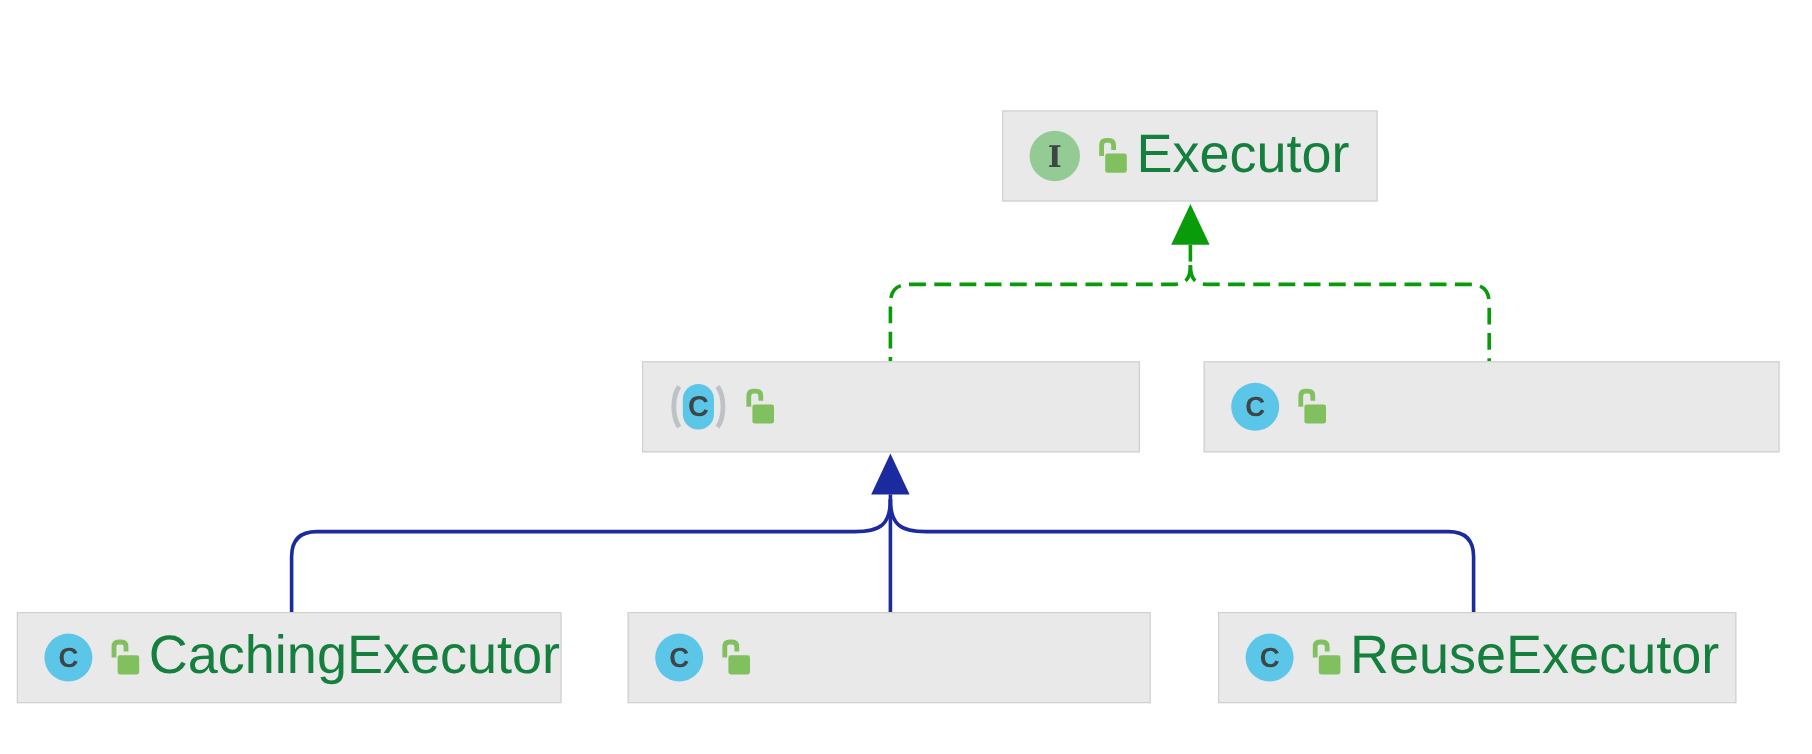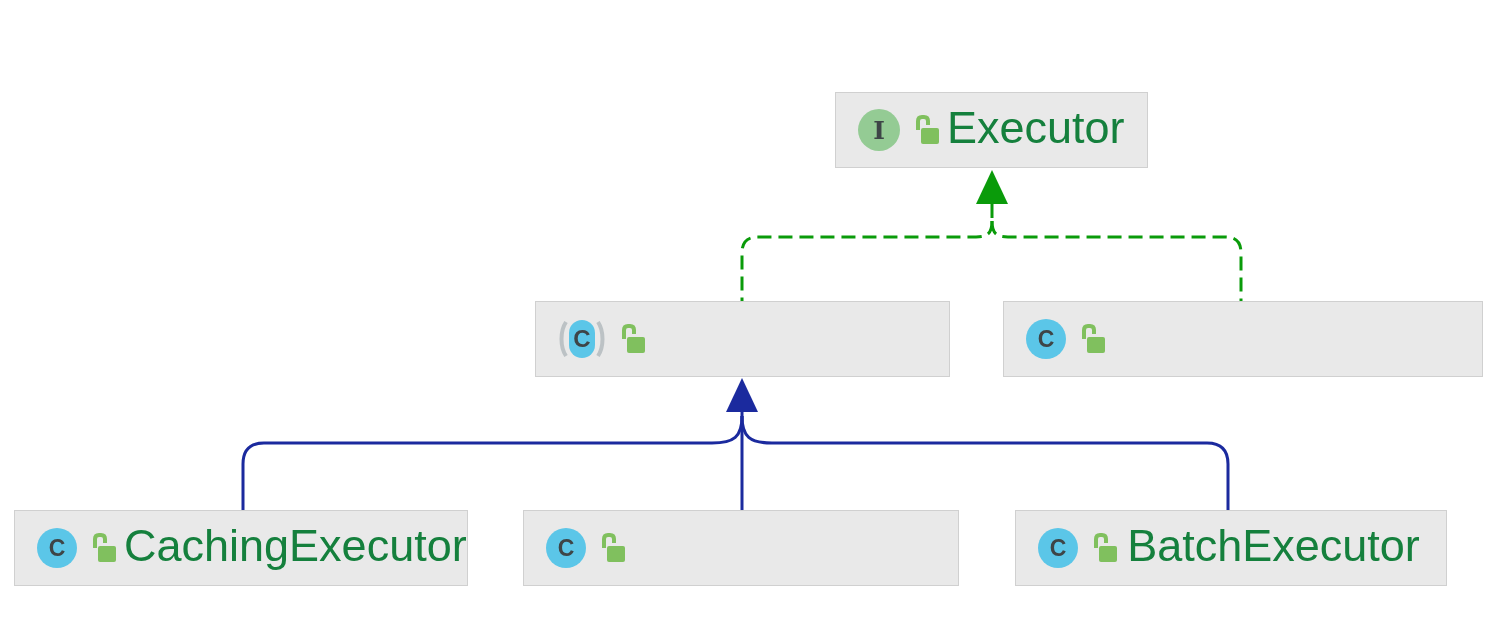"BatchExecutor" span.label { text: BatchExecutor -> ReuseExecutor }
